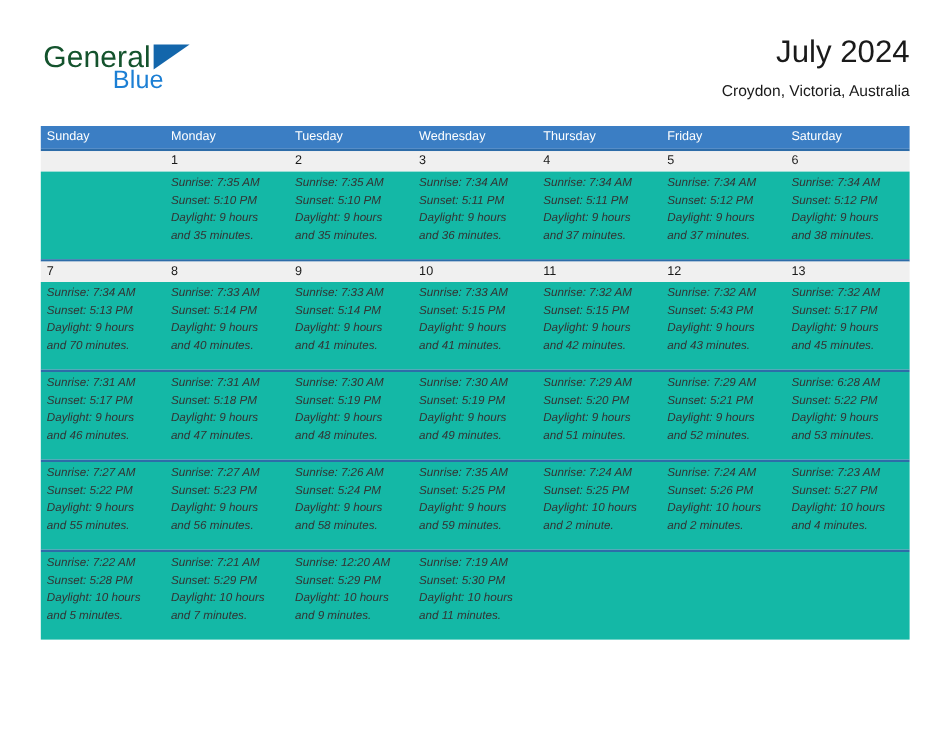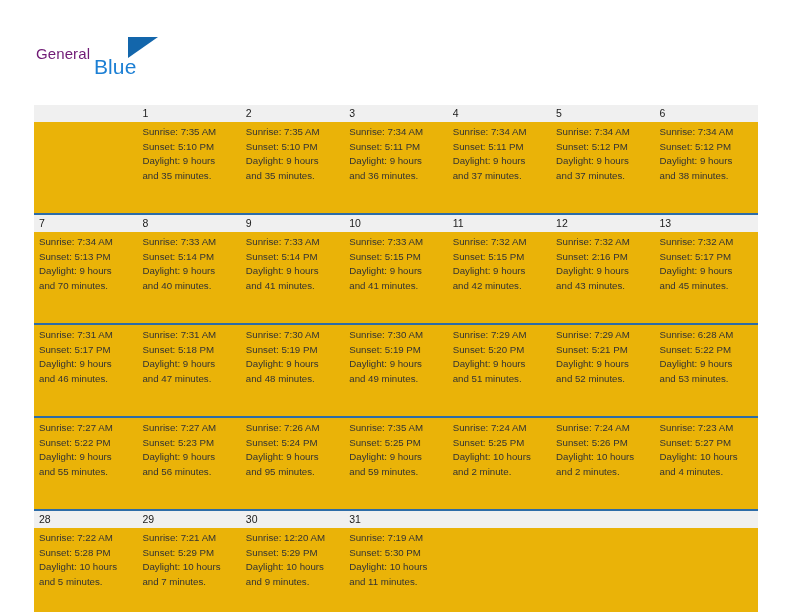"General" .brand-general { color: #701a75 -> #14532d; font-size: 15px -> 25px; top: 11px -> 0px }
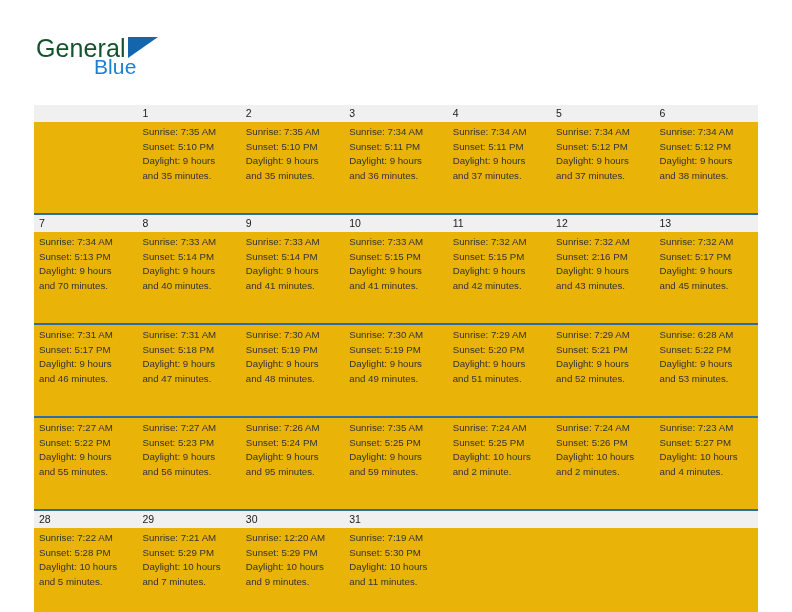"July 2024" div.title-block { html: none -> <div> <div>July 2024</div> <div>Croydon, Victoria, Australia</div> </div> }
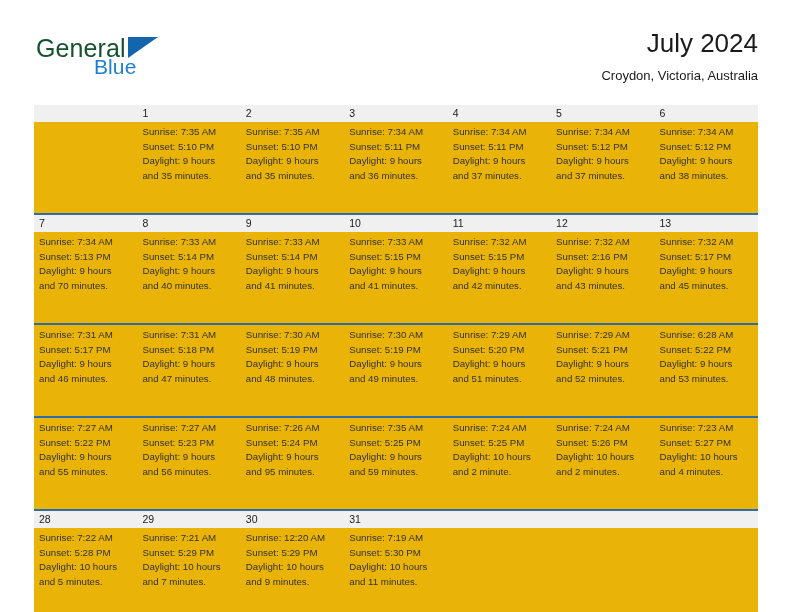"Sunday" div.weekday-row { html: none -> <div> <div>Sunday</div> <div>Monday</div> <div>Tuesday</div> <div>Wednesday</div> <div>Thursday</div> <div>Friday</div> <div>Saturday</div> </div> }
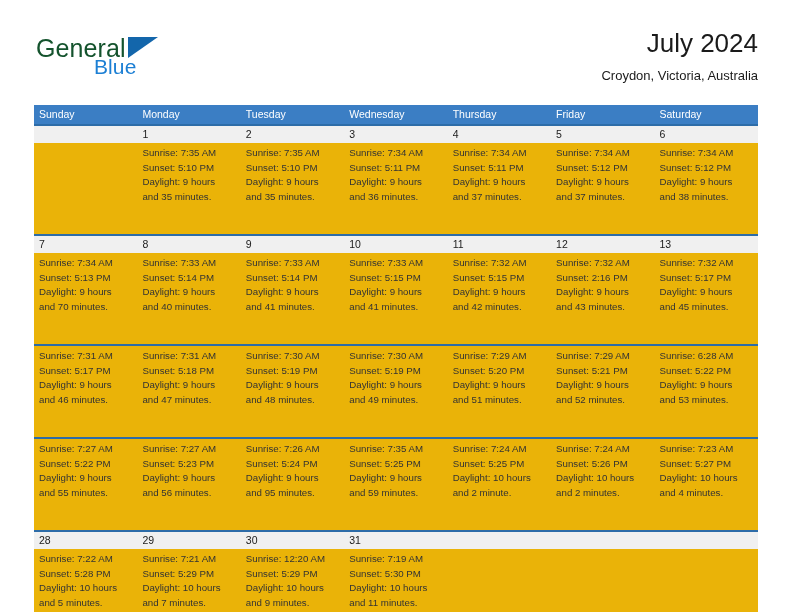"Sunrise: 7:35 AM" .week-cells { background: #eab308 -> #14b8a6; font-style: none -> italic; height: 91px -> 73px }
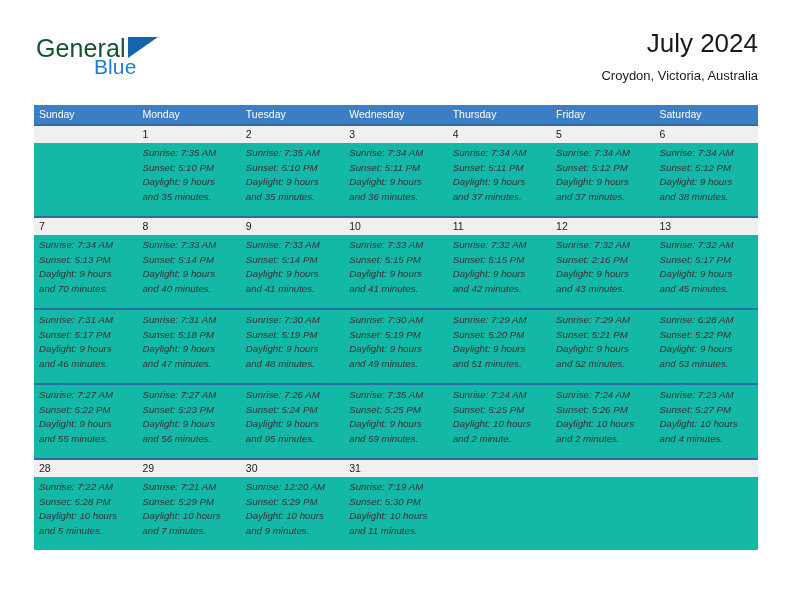"Sunset: 2:16 PM" div.line { text: 2:16 -> 5:43 }
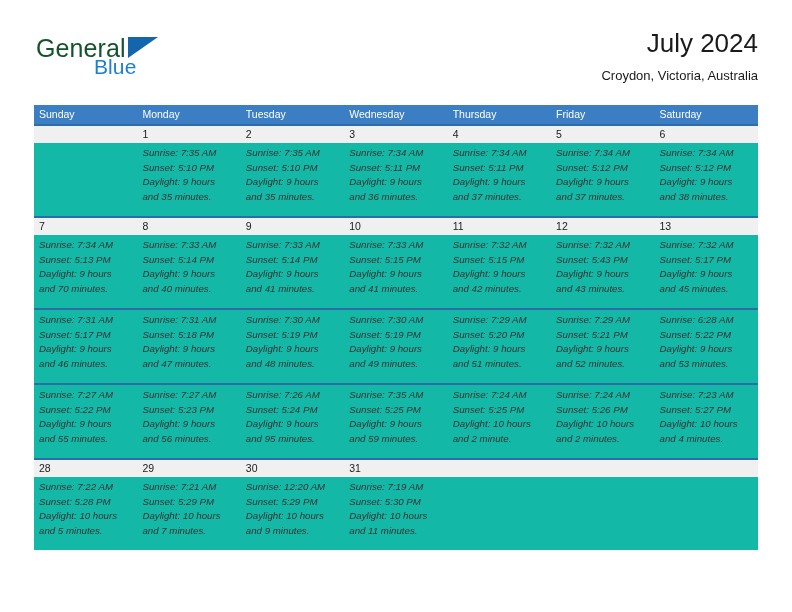"and 95 minutes." div.line { text: 95 -> 58 }
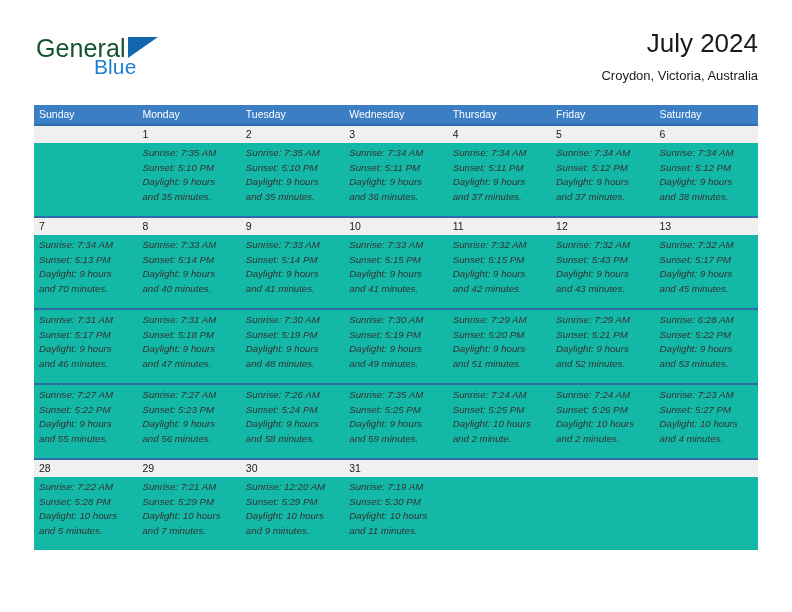"28" div.week-numbers { html: <div> <div>28</div> <div>29</div> <div>30</div> <div>31</div> <div></div> <div></div> <div></div> </div> -> none }
